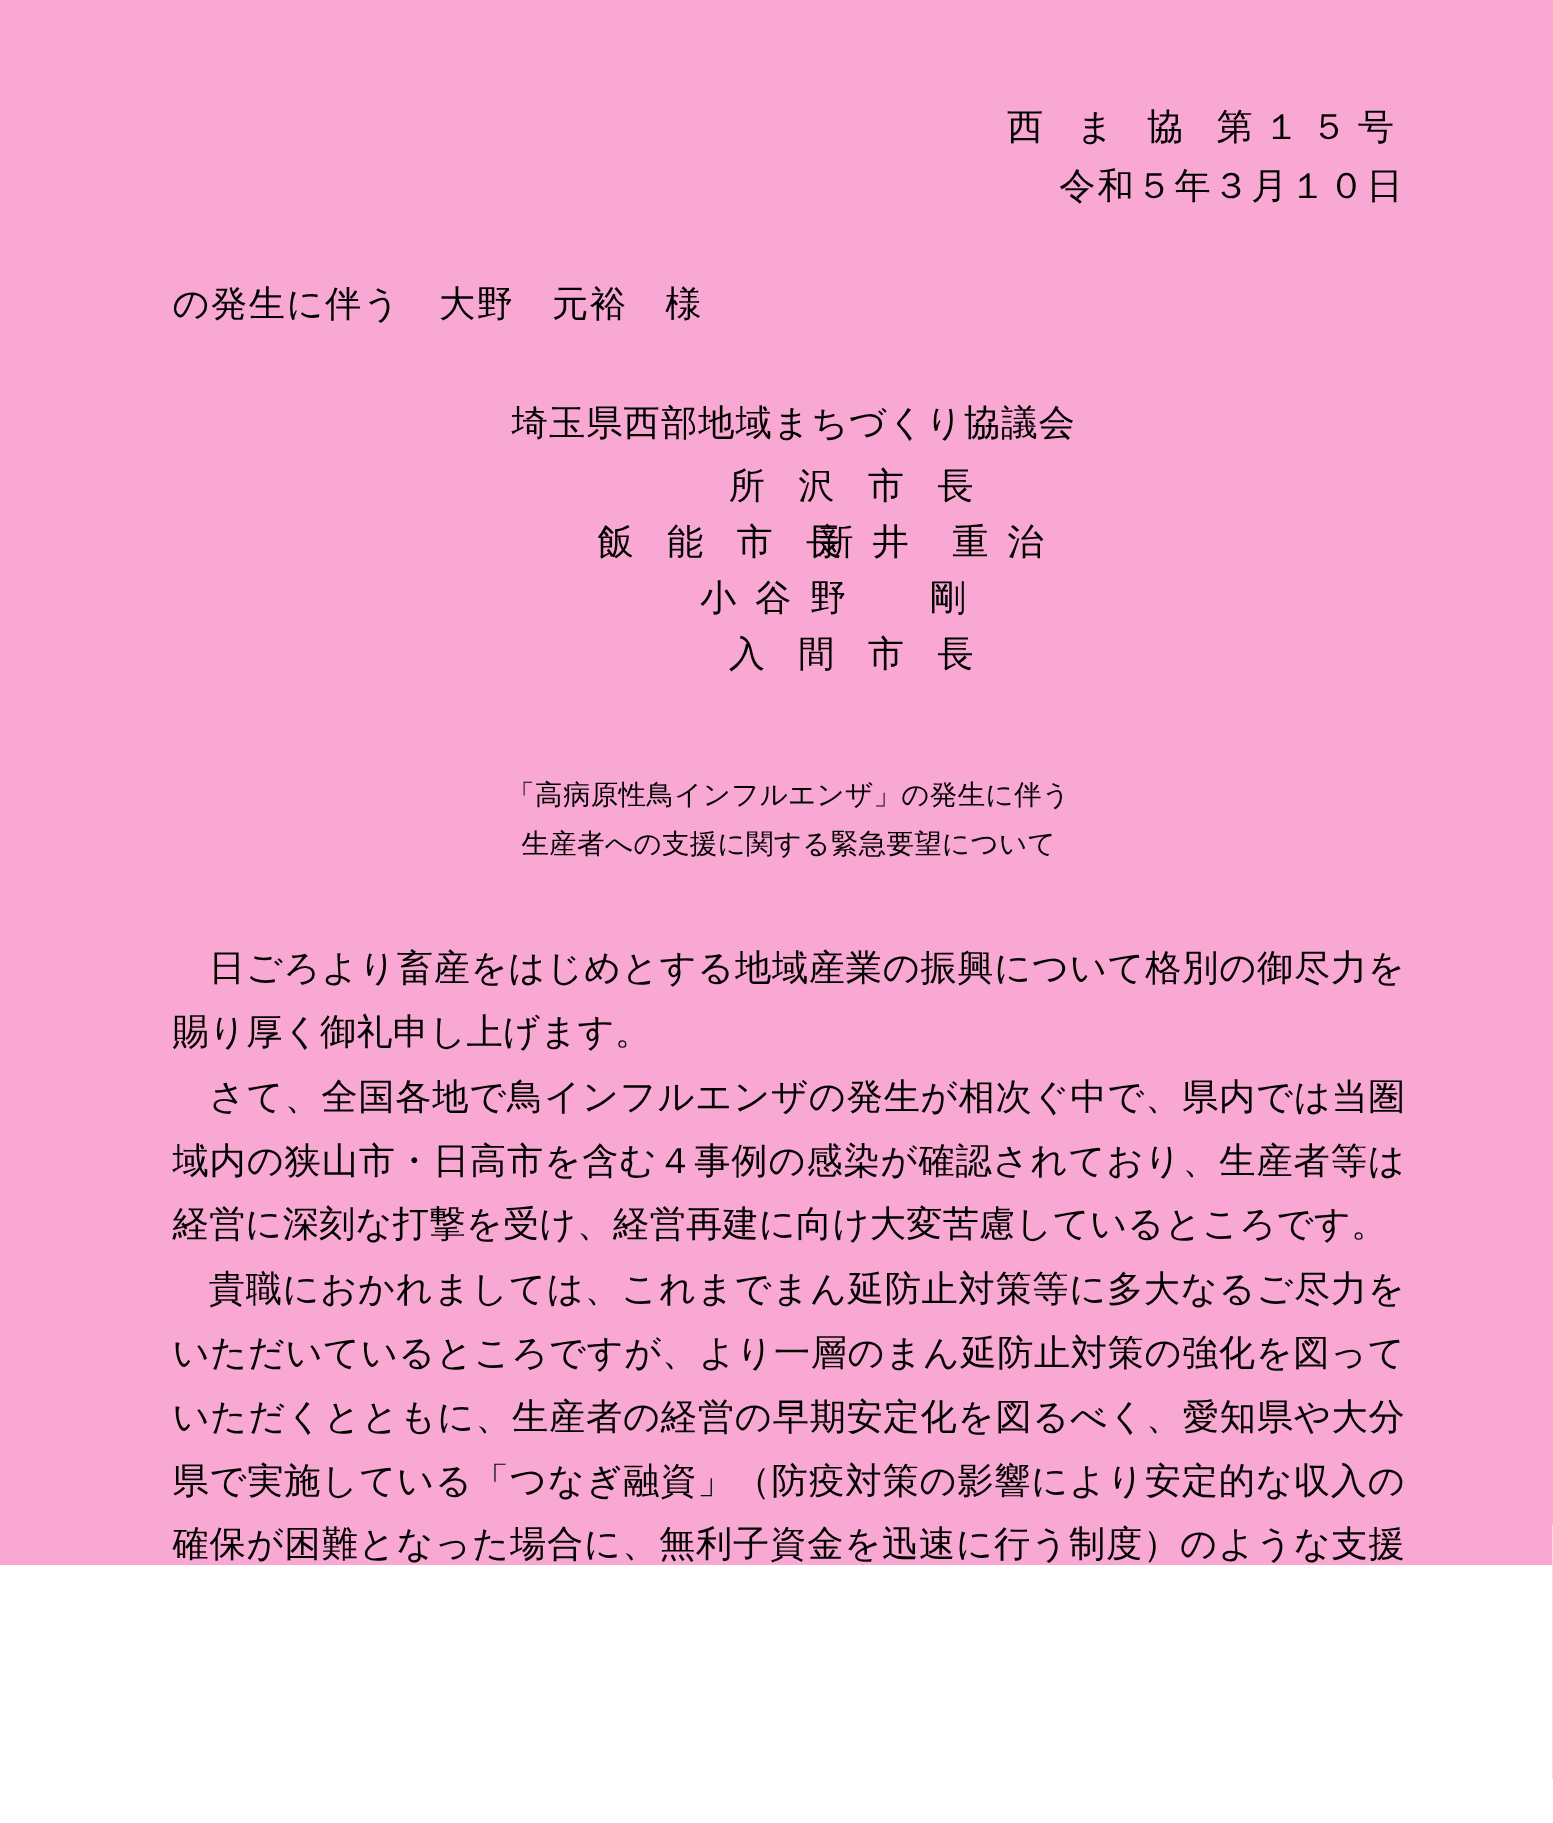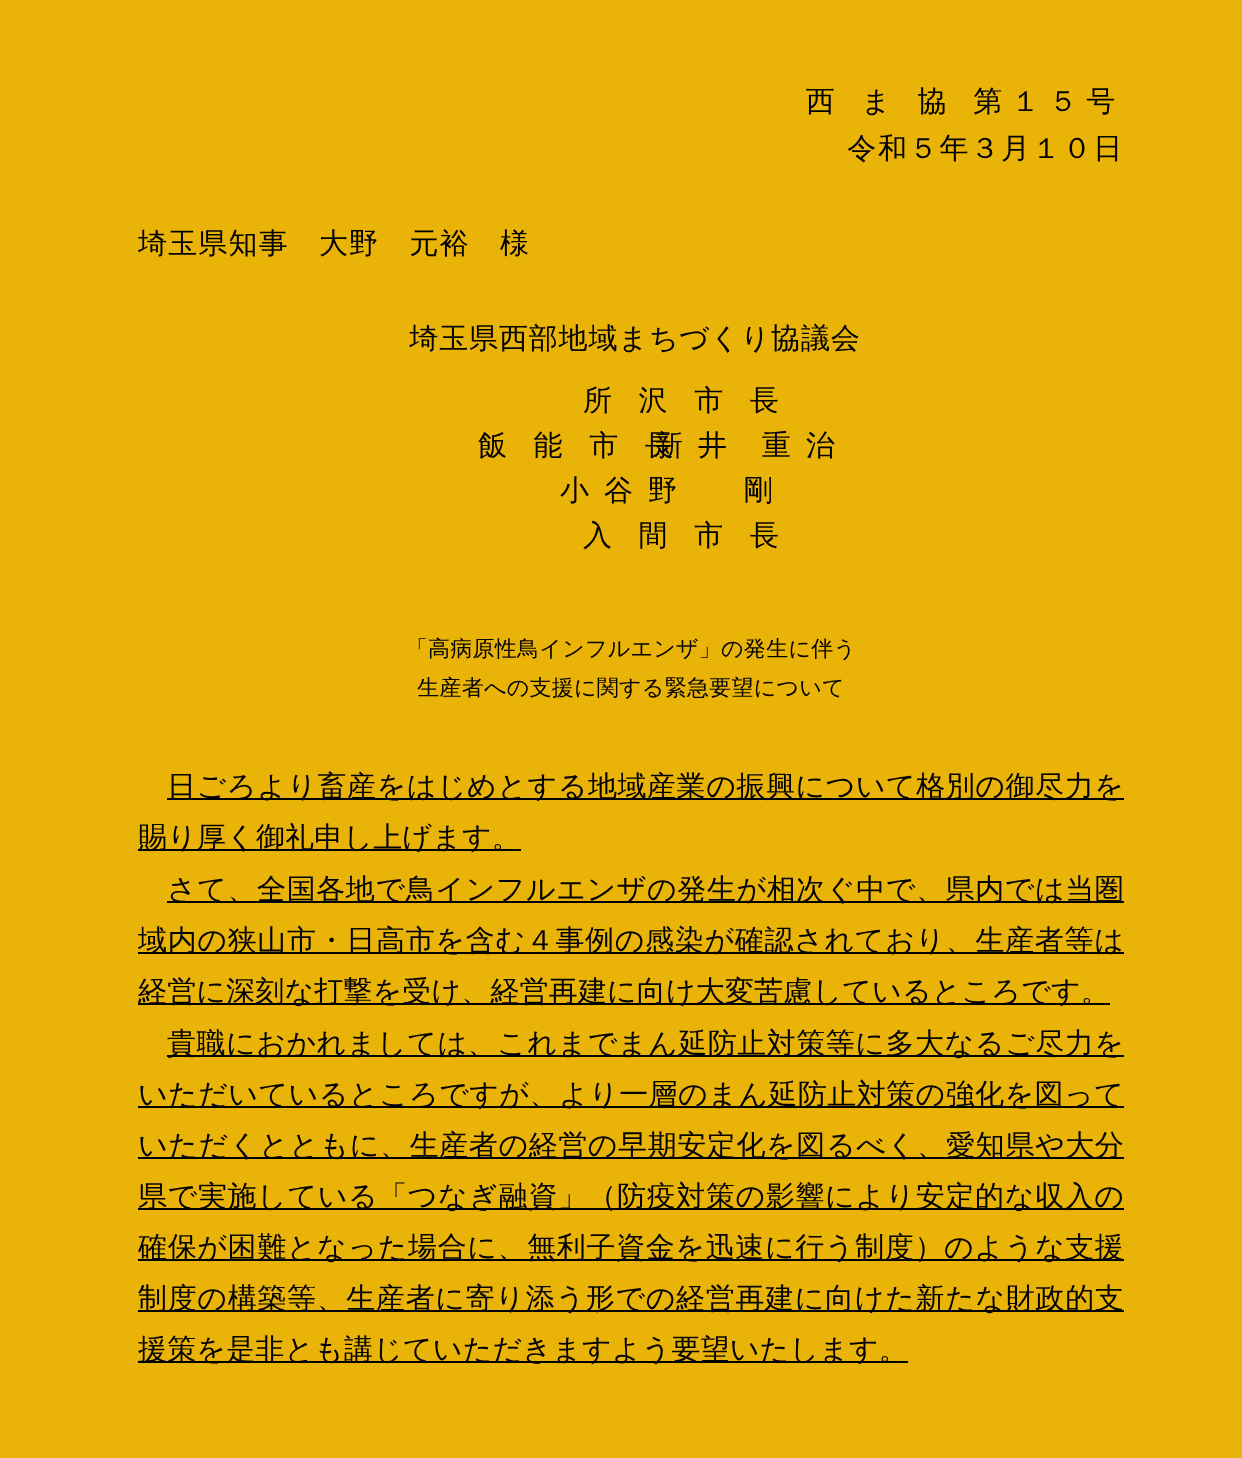"西 ま 協 第１５号" .page { background: #eab308 -> #f9a8d4; height: 1458px -> 1252px }
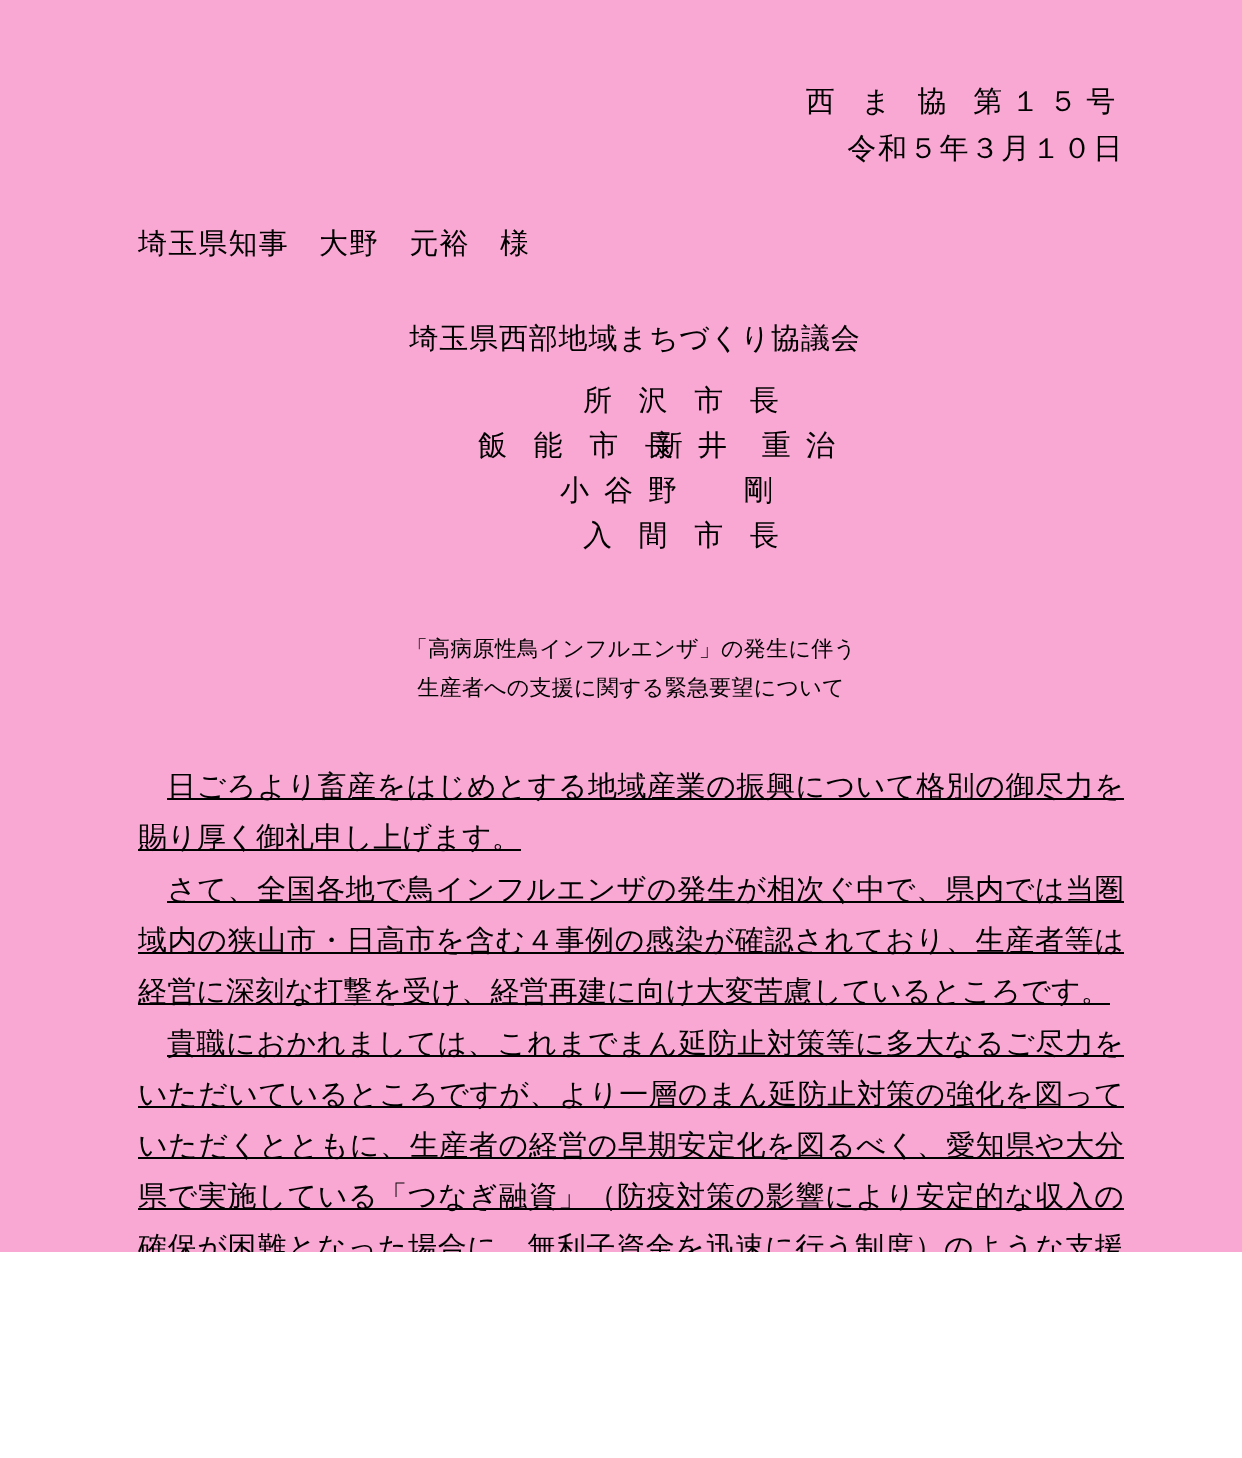"埼玉県知事 大野 元裕 様" div.addressee { text: 埼玉県知事 -> の発生に伴う }
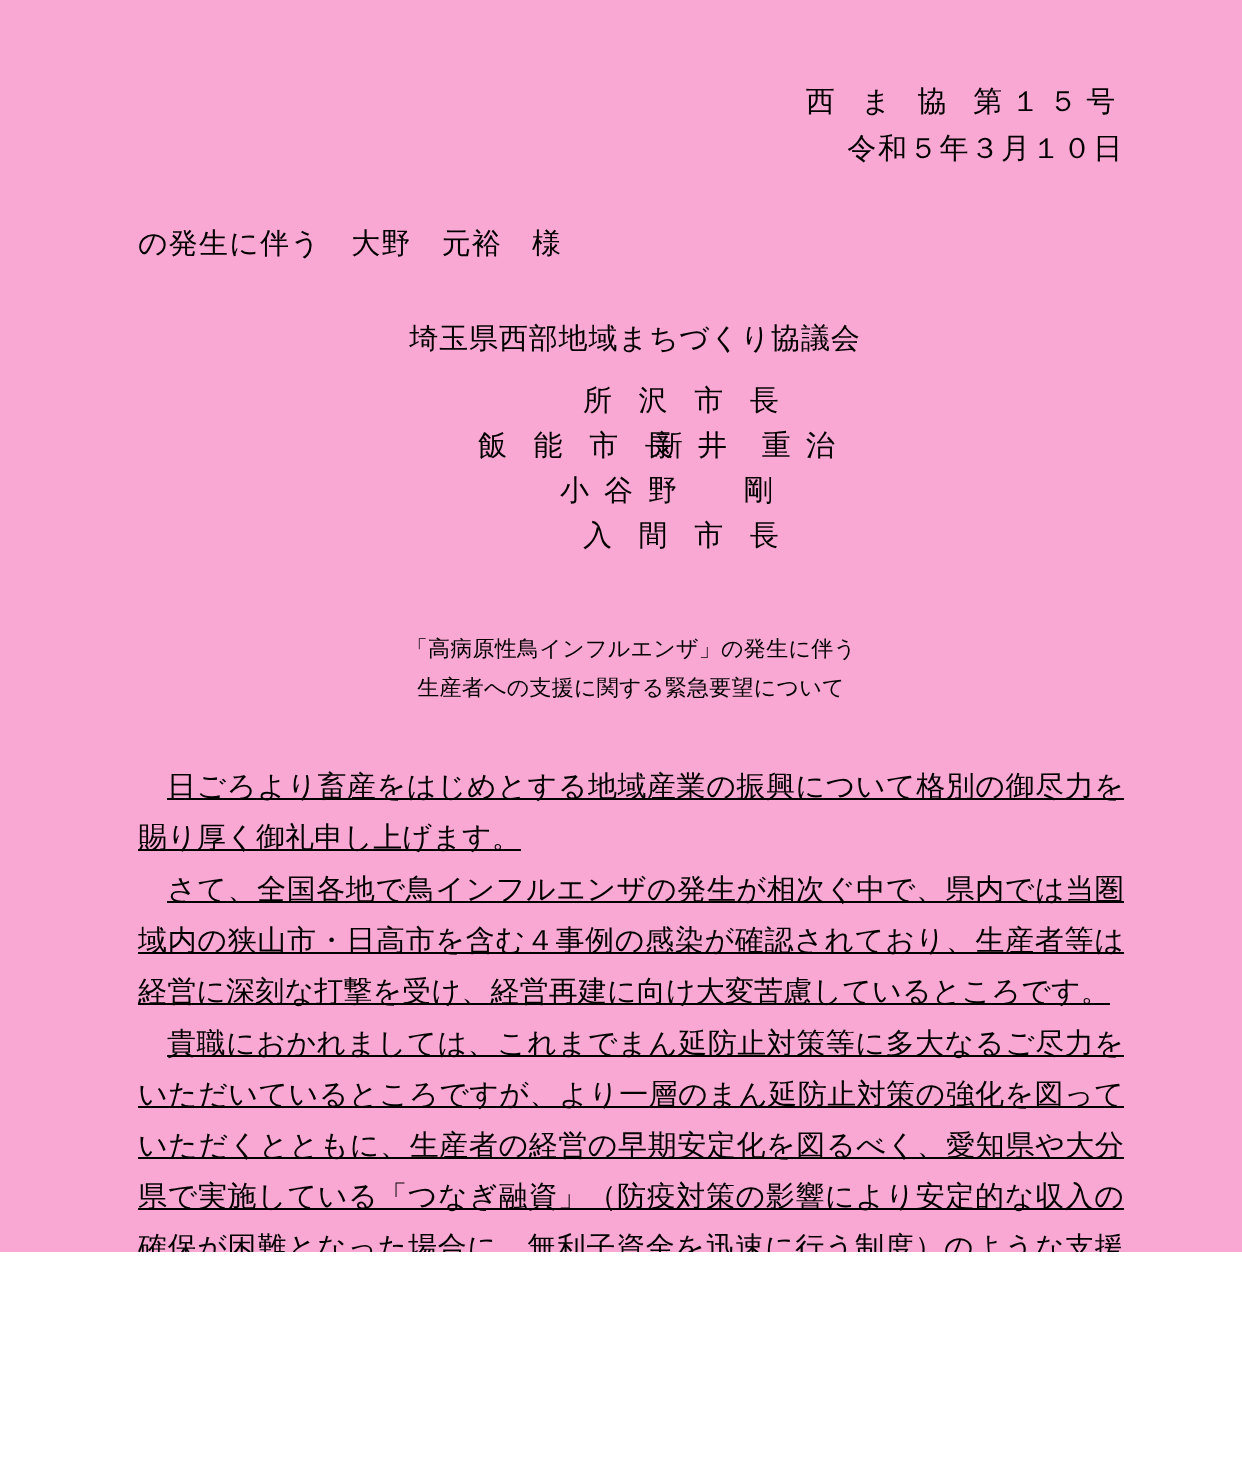"所 沢 市 長" .sender-rows { margin-top: 16px -> 4px }
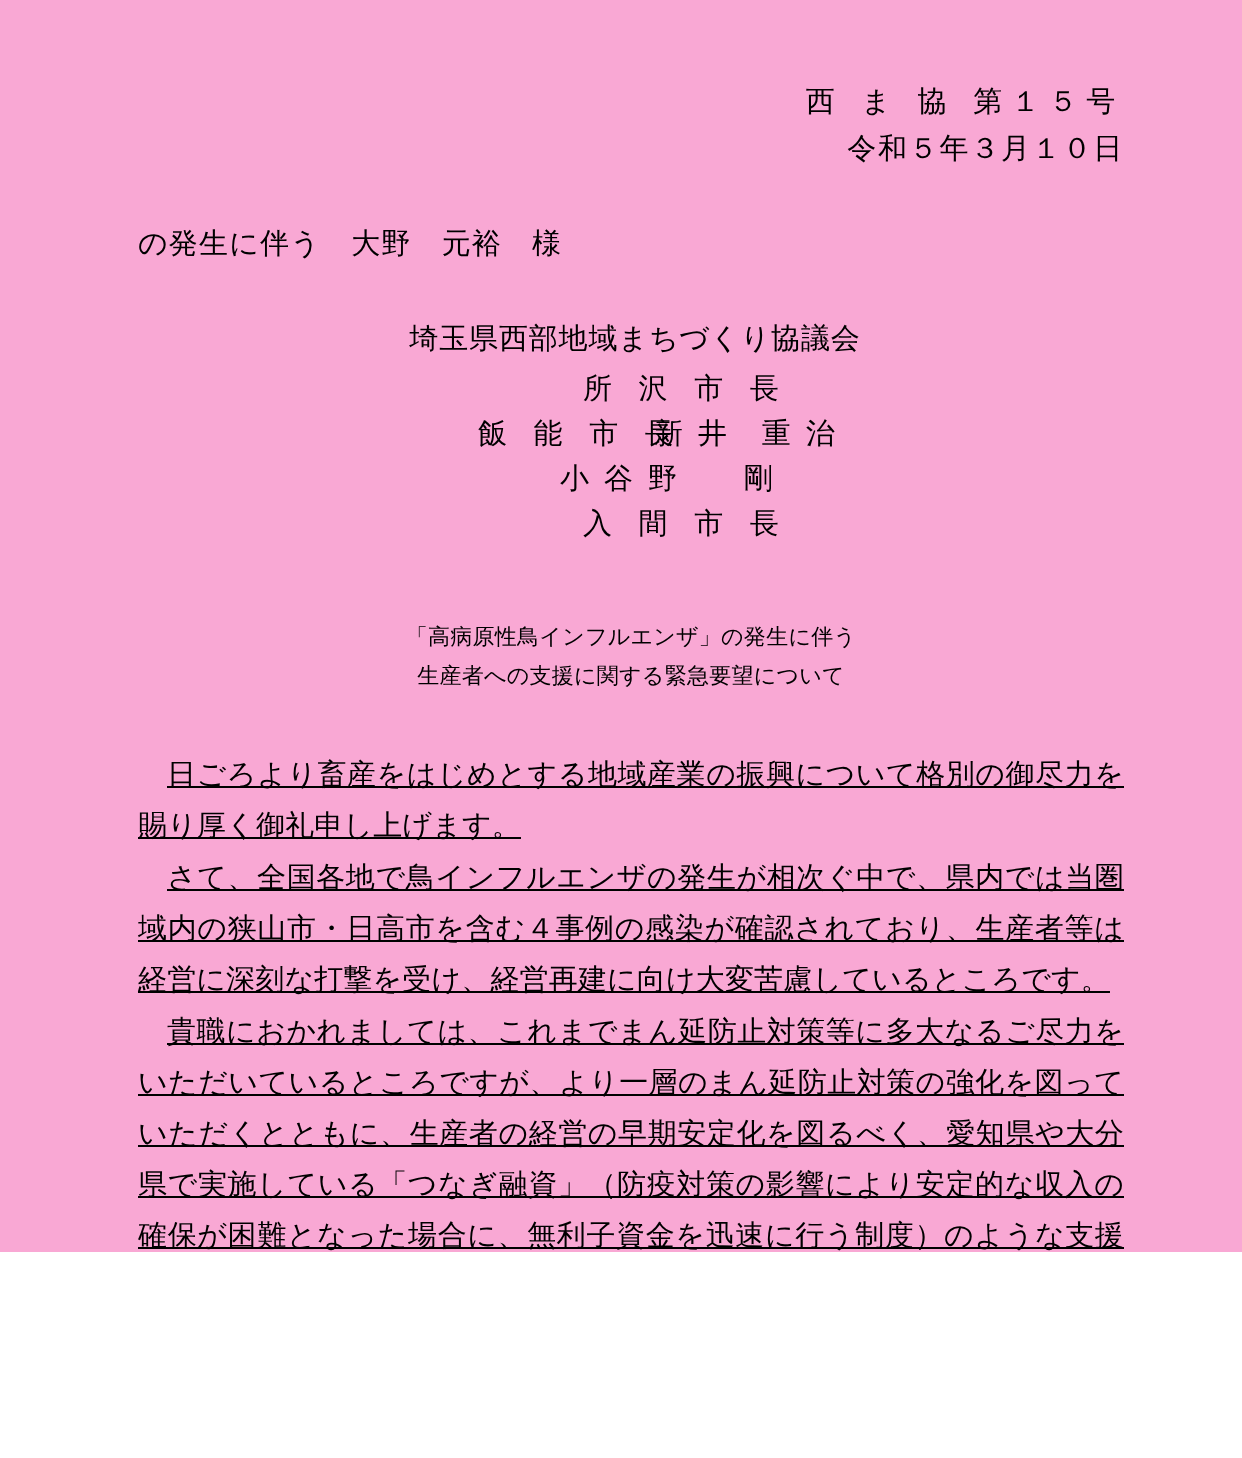"日ごろより畜産をはじめとする地域産業の振興について格別の御尽力を賜り厚く御礼申し" .body { text-decoration: underline -> none }
